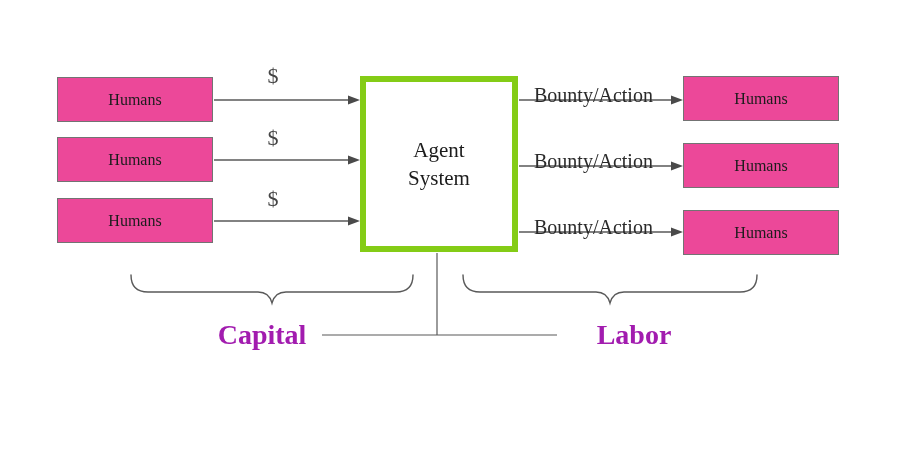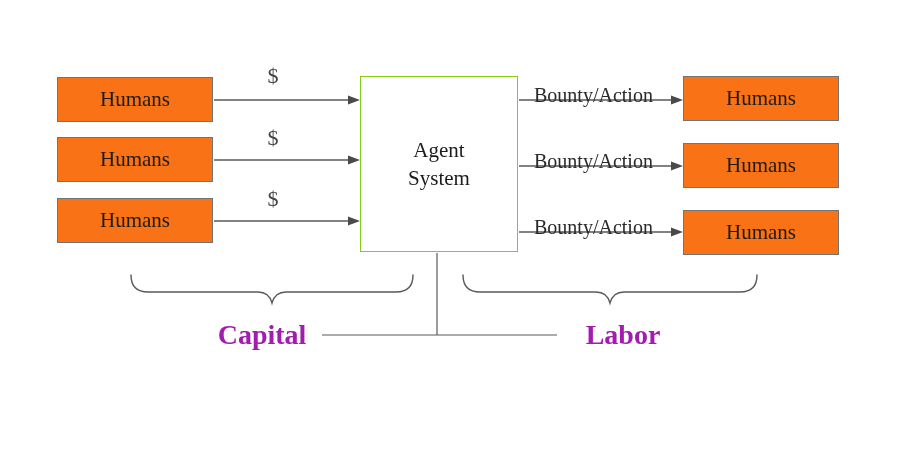"Humans" .human-box { background: #f97316 -> #ec4899; font-size: 21px -> 16px }
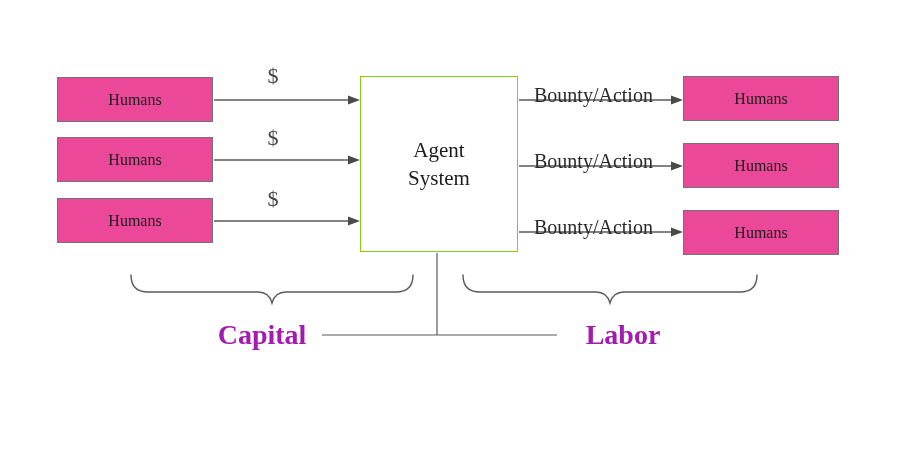"Agent" .agent-box { border: 1px solid #84cc16 -> 6px solid #84cc16 }
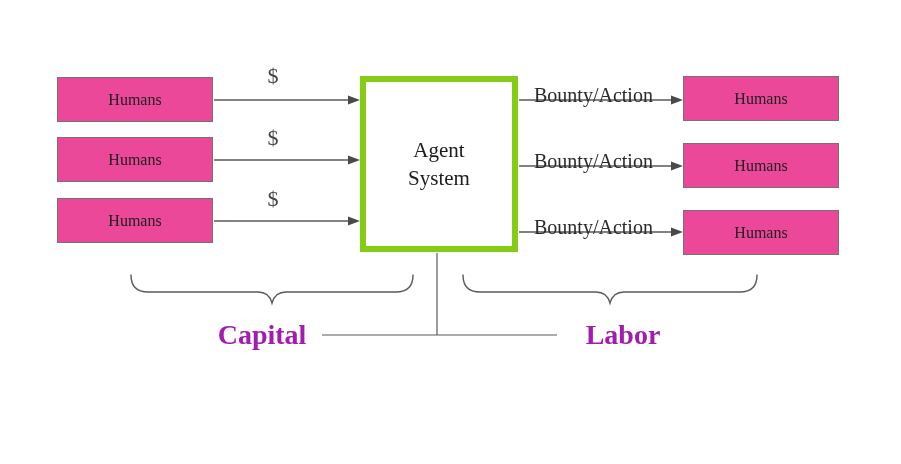"Labor" div.group-label { left: 523px -> 534px }
